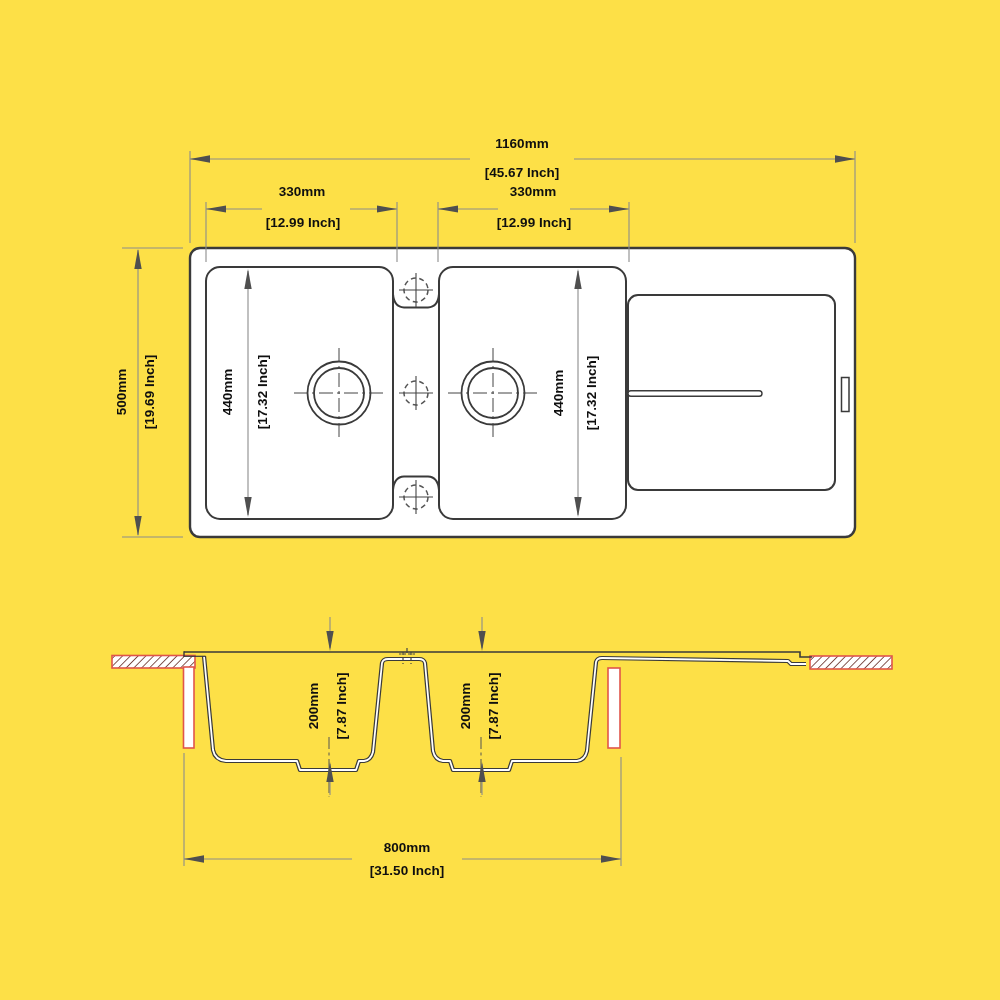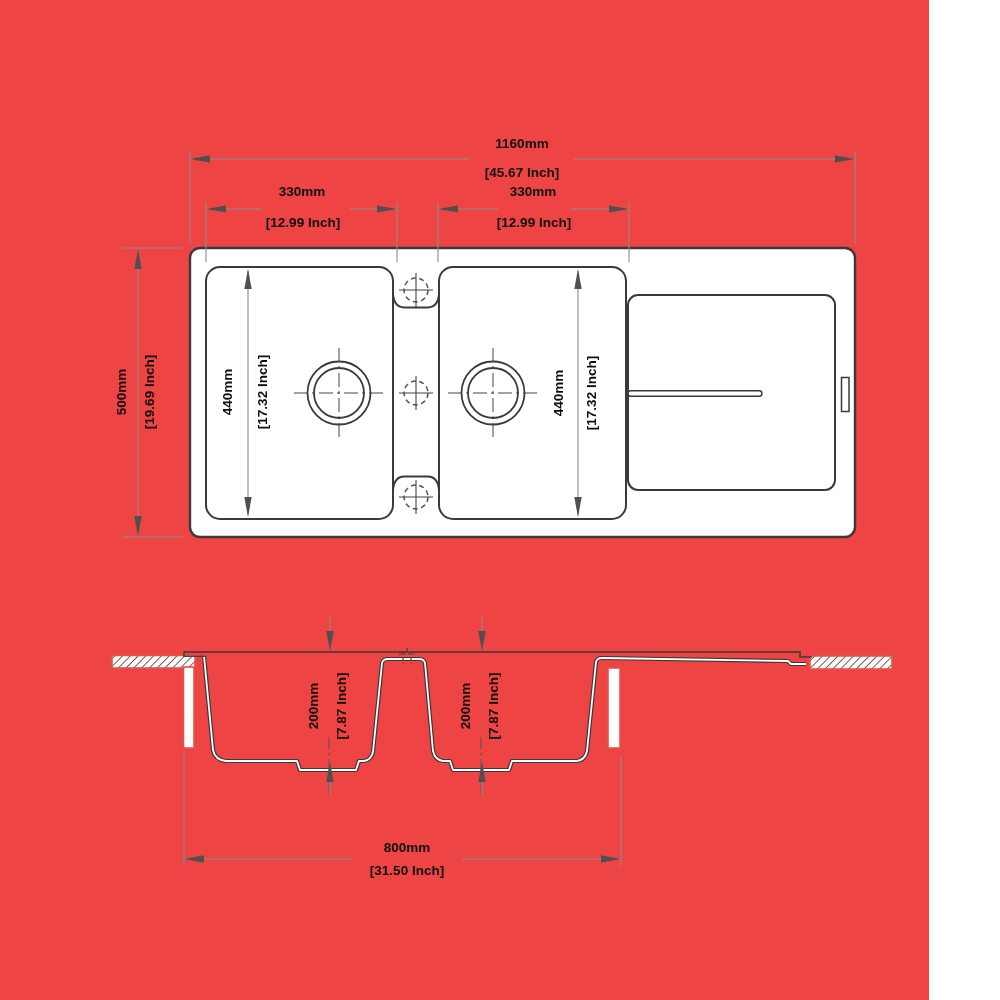"1160mm" .canvas { background: #ef4444 -> #fde047; width: 929px -> 1000px }
